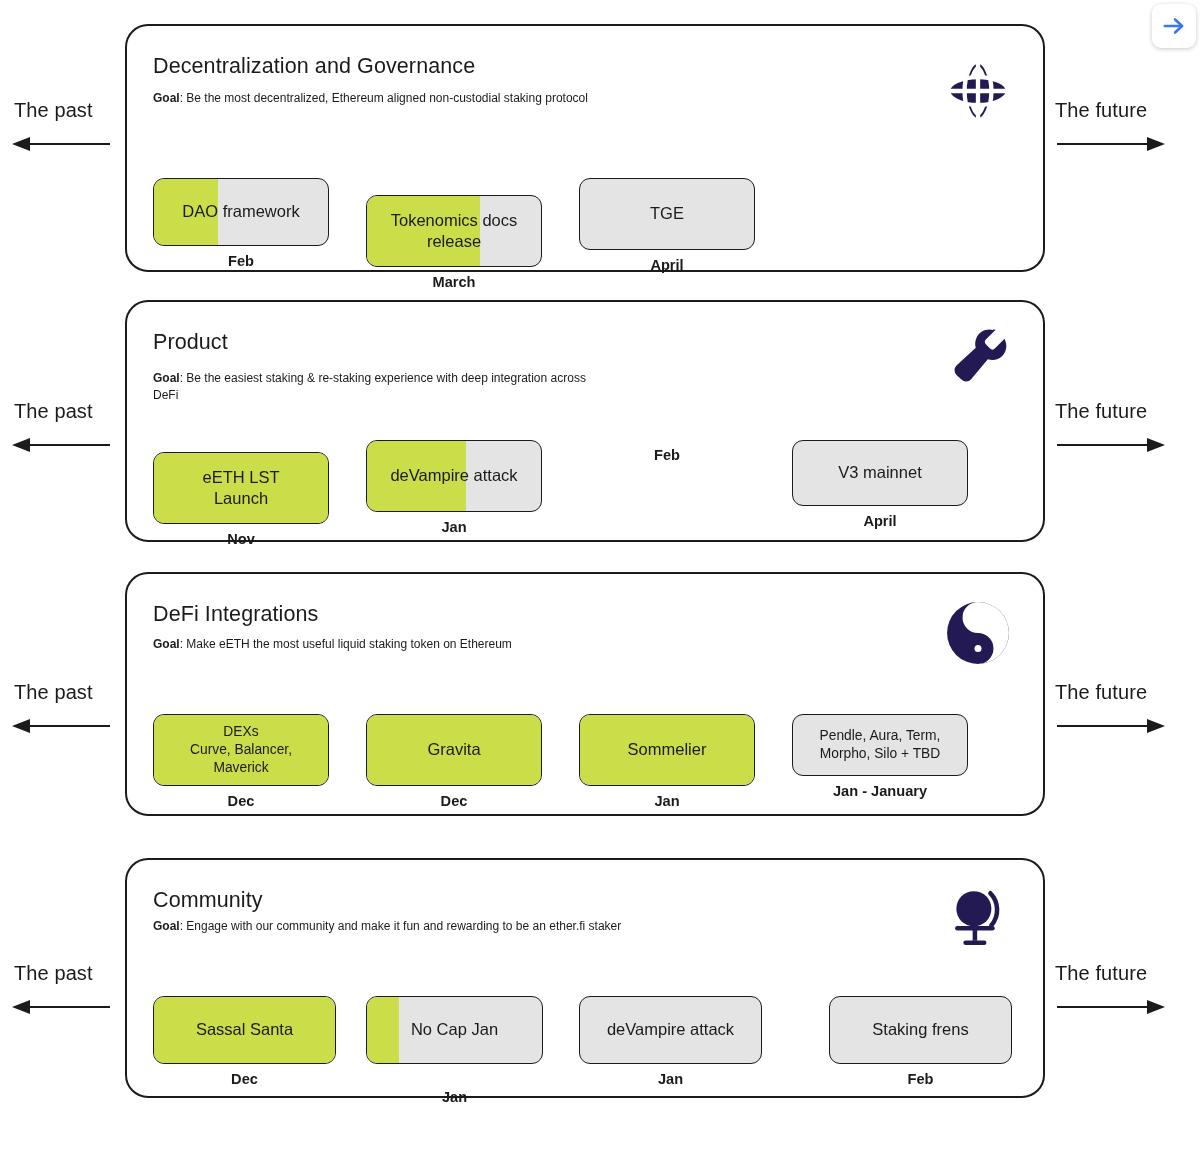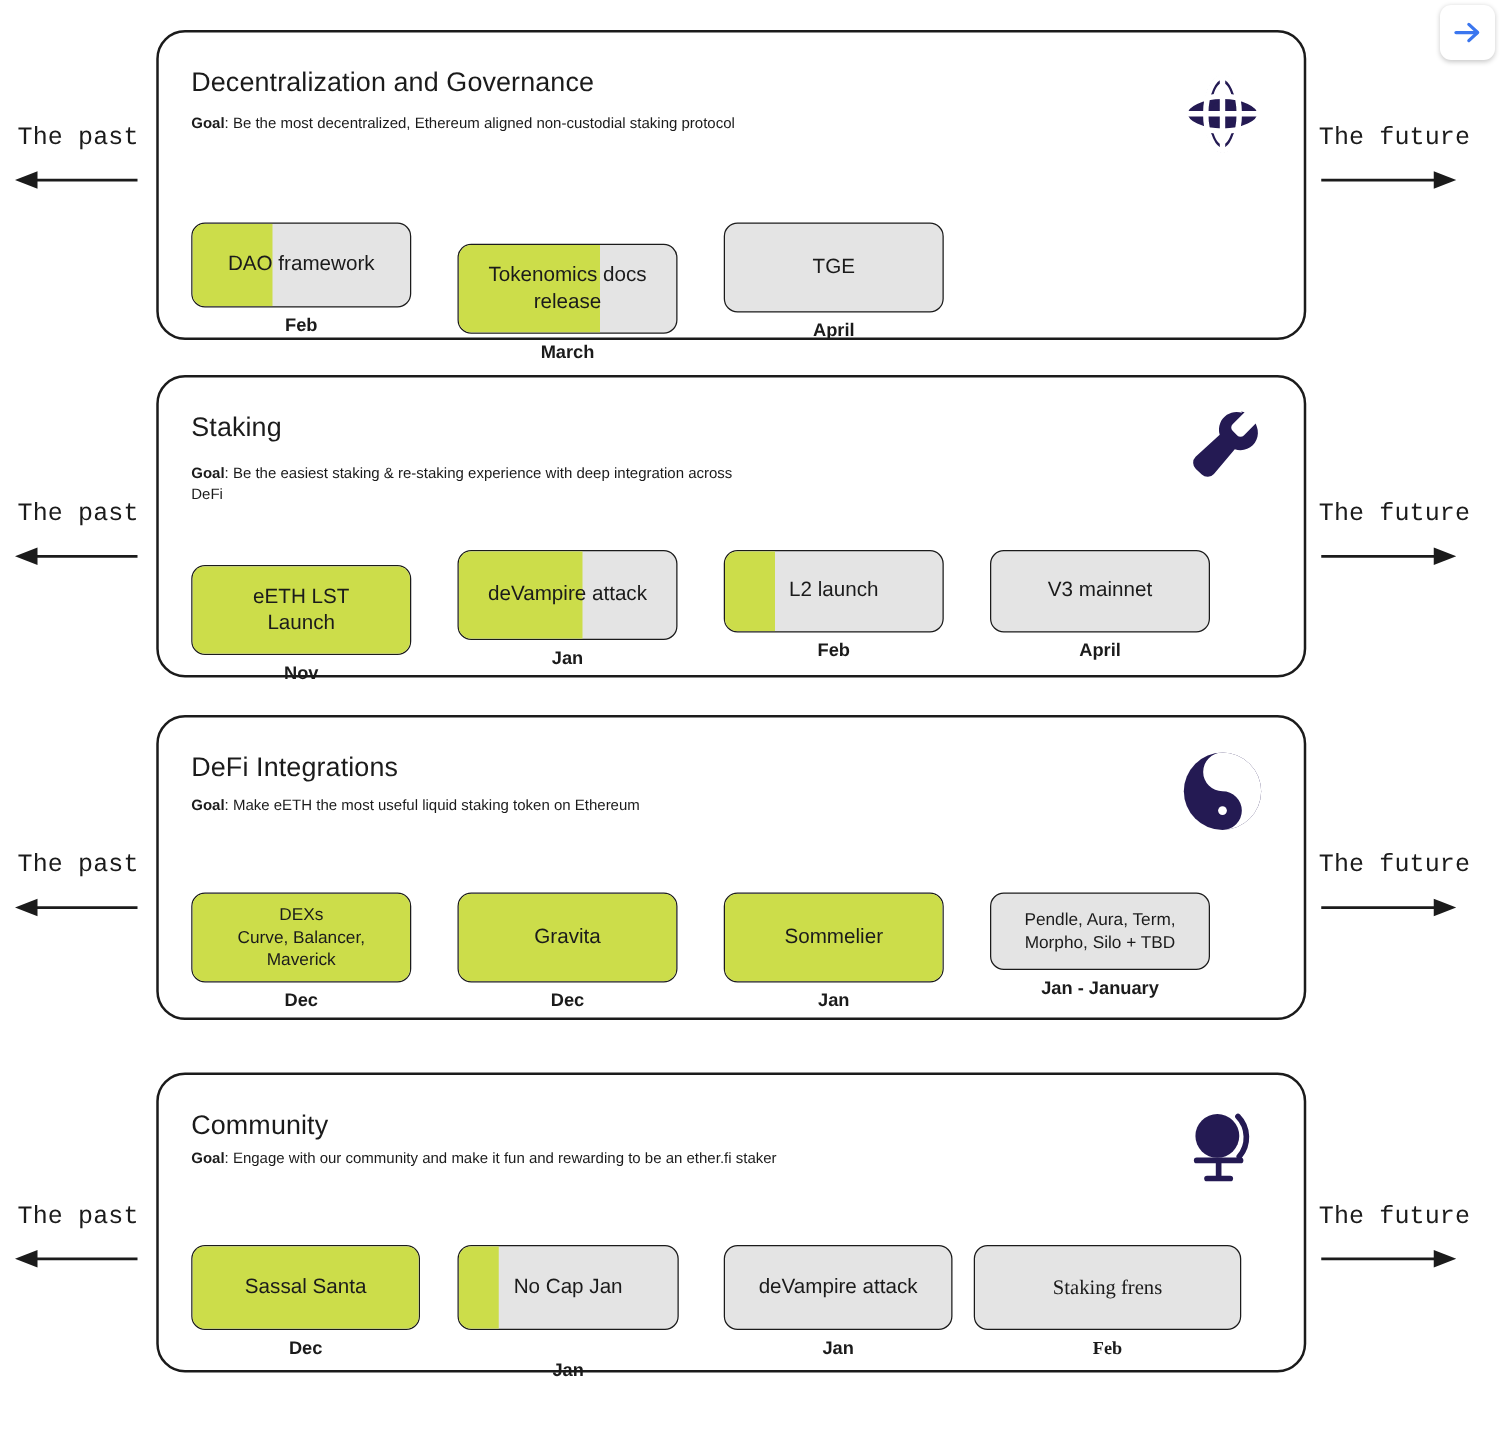"The past" .side { font-family: Liberation Mono, monospace -> none }
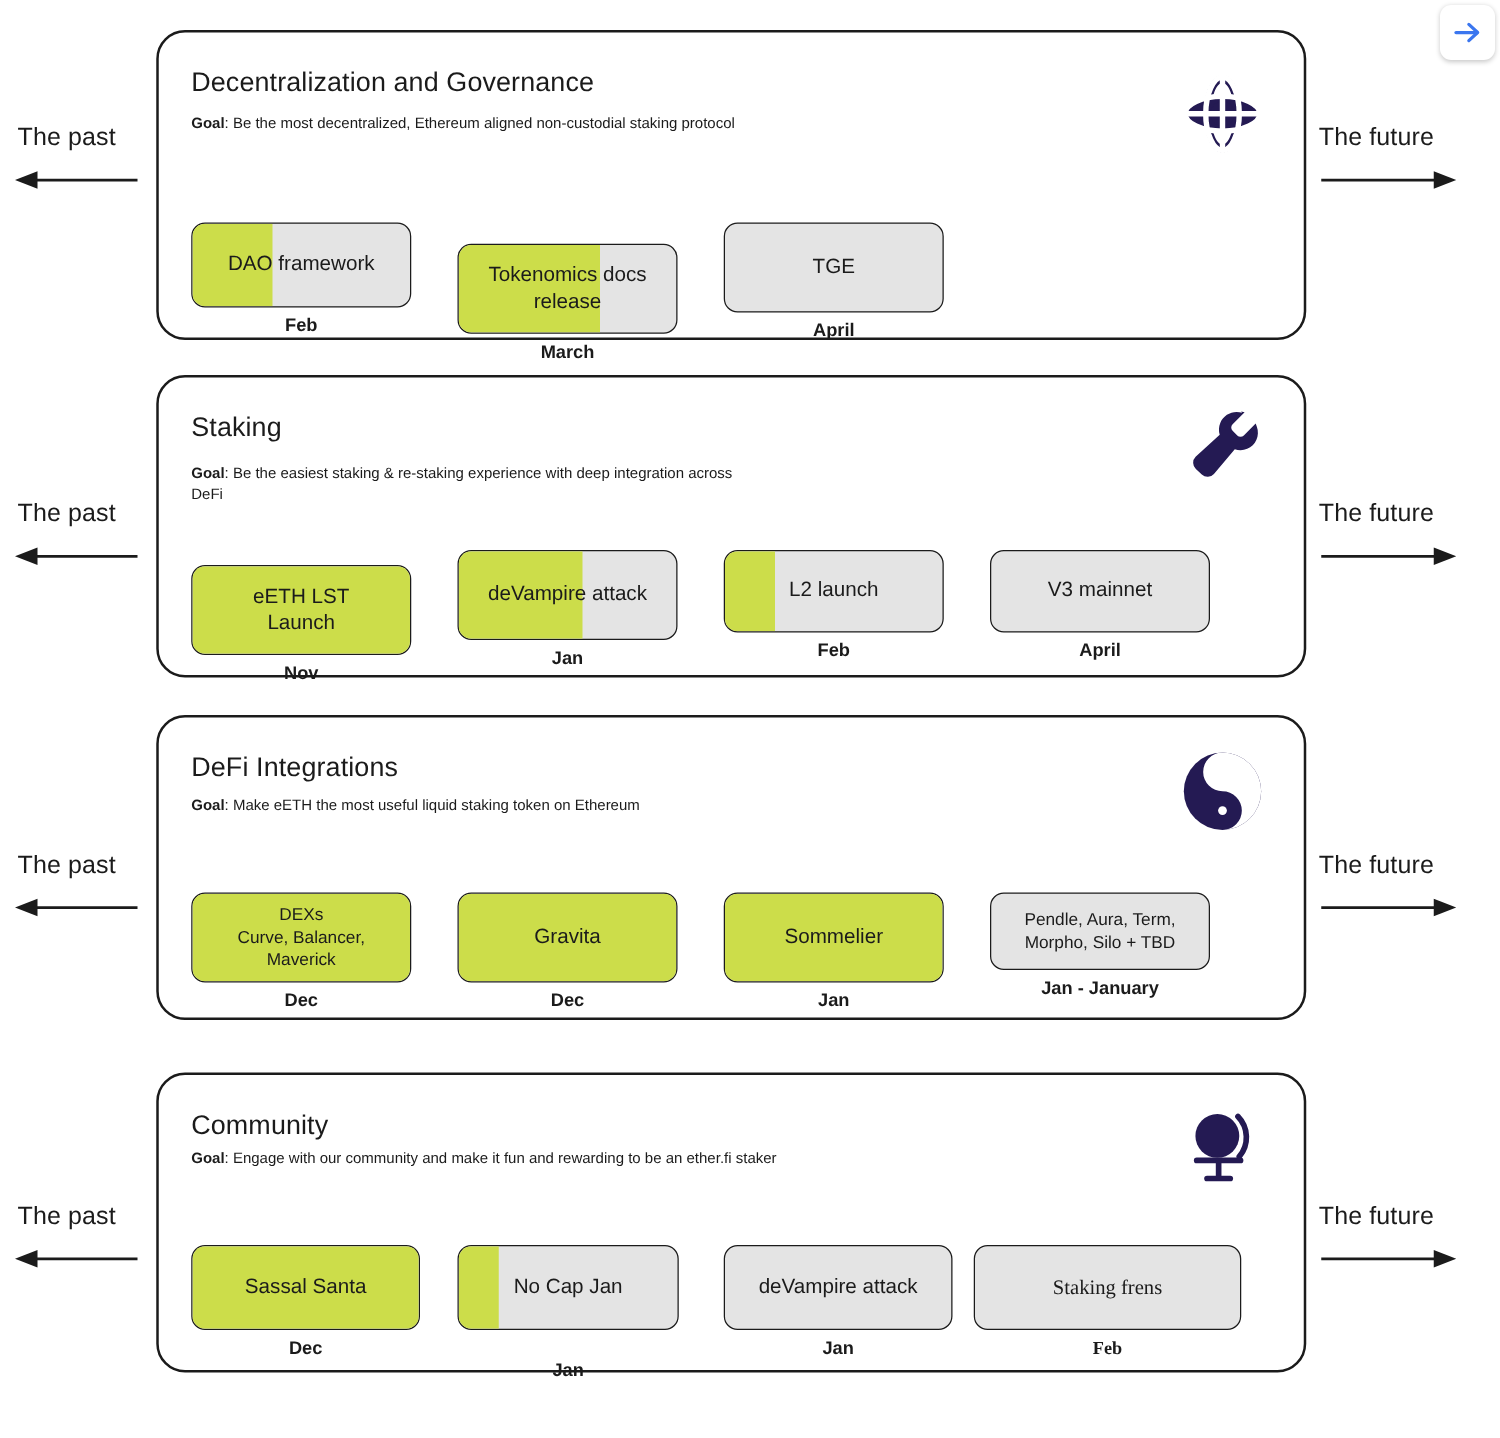"Staking" div.sec-title { text: Staking -> Product }
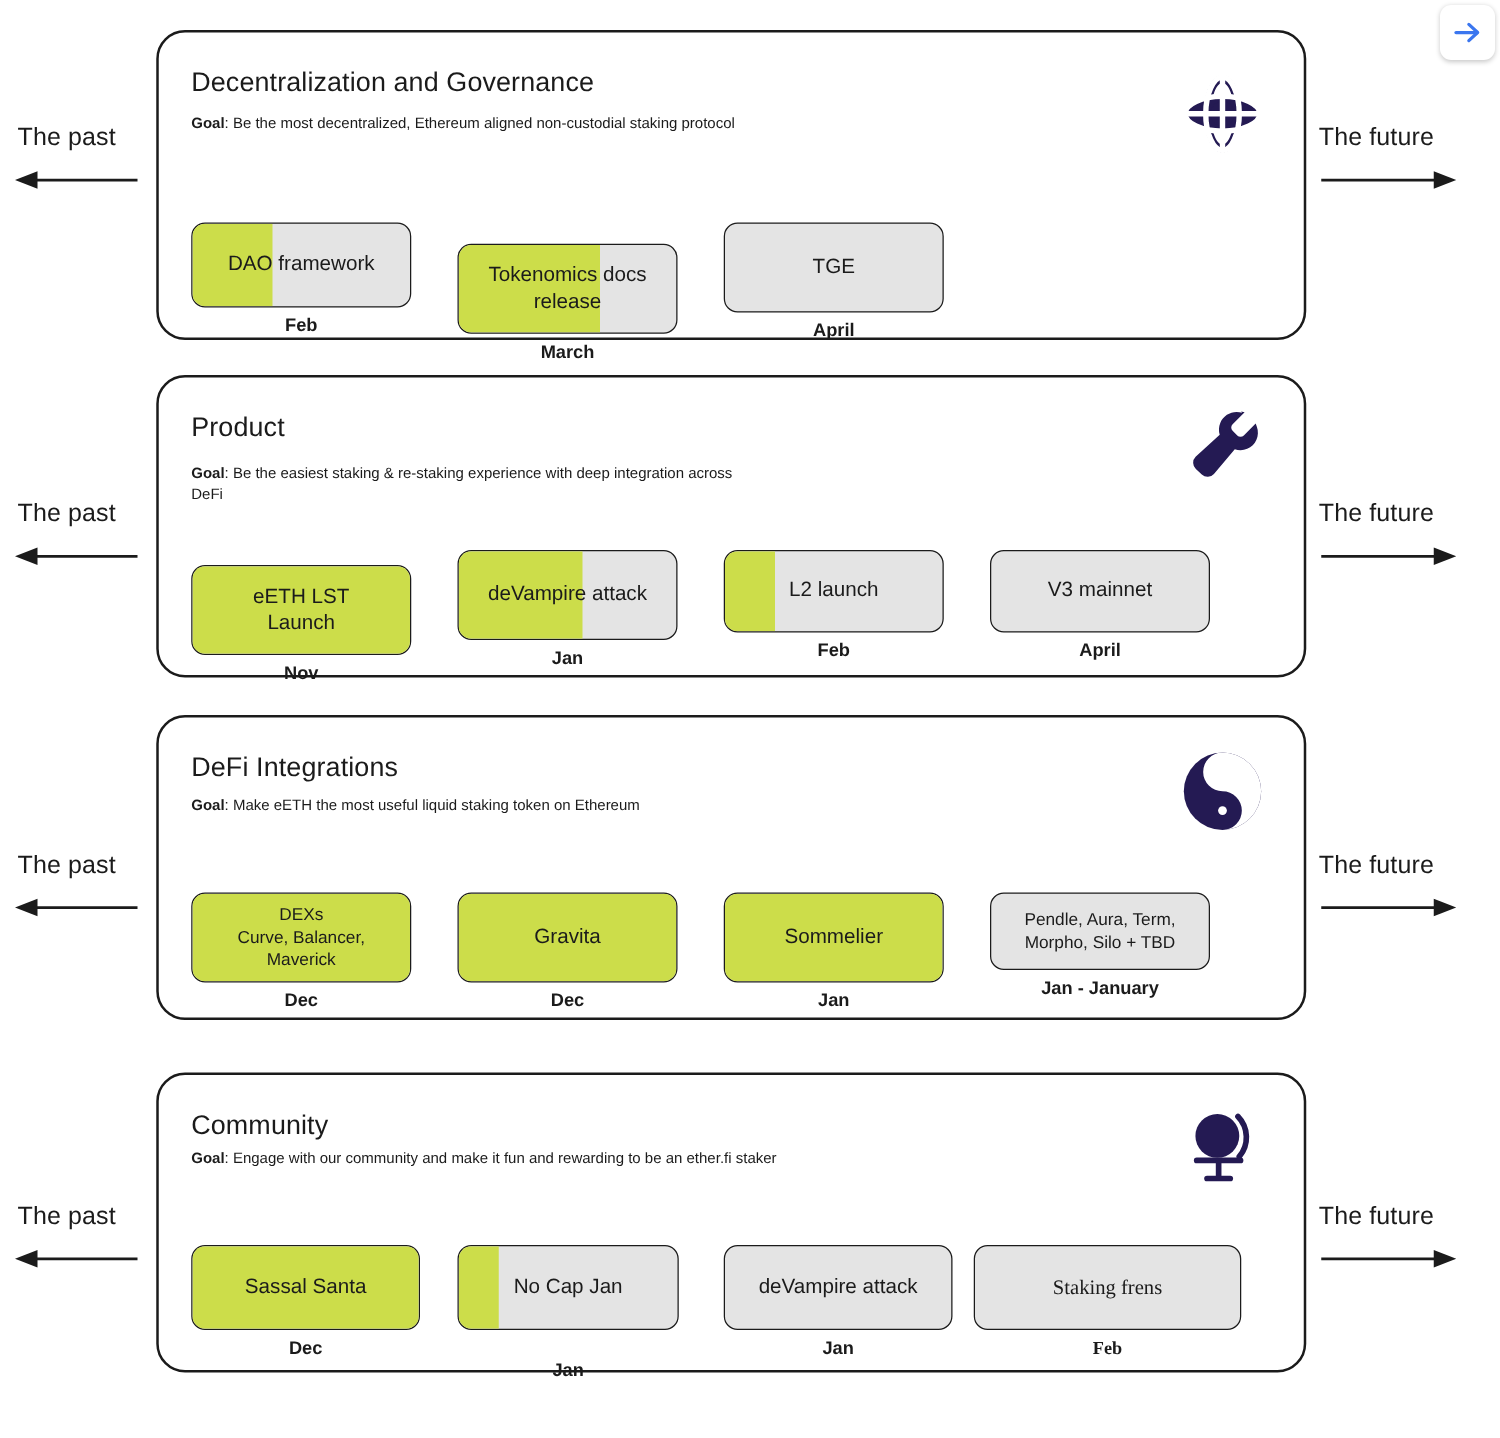"L2 launch" div.card { html: <div> <div></div> <div>L2 launch</div> </div> -> none }
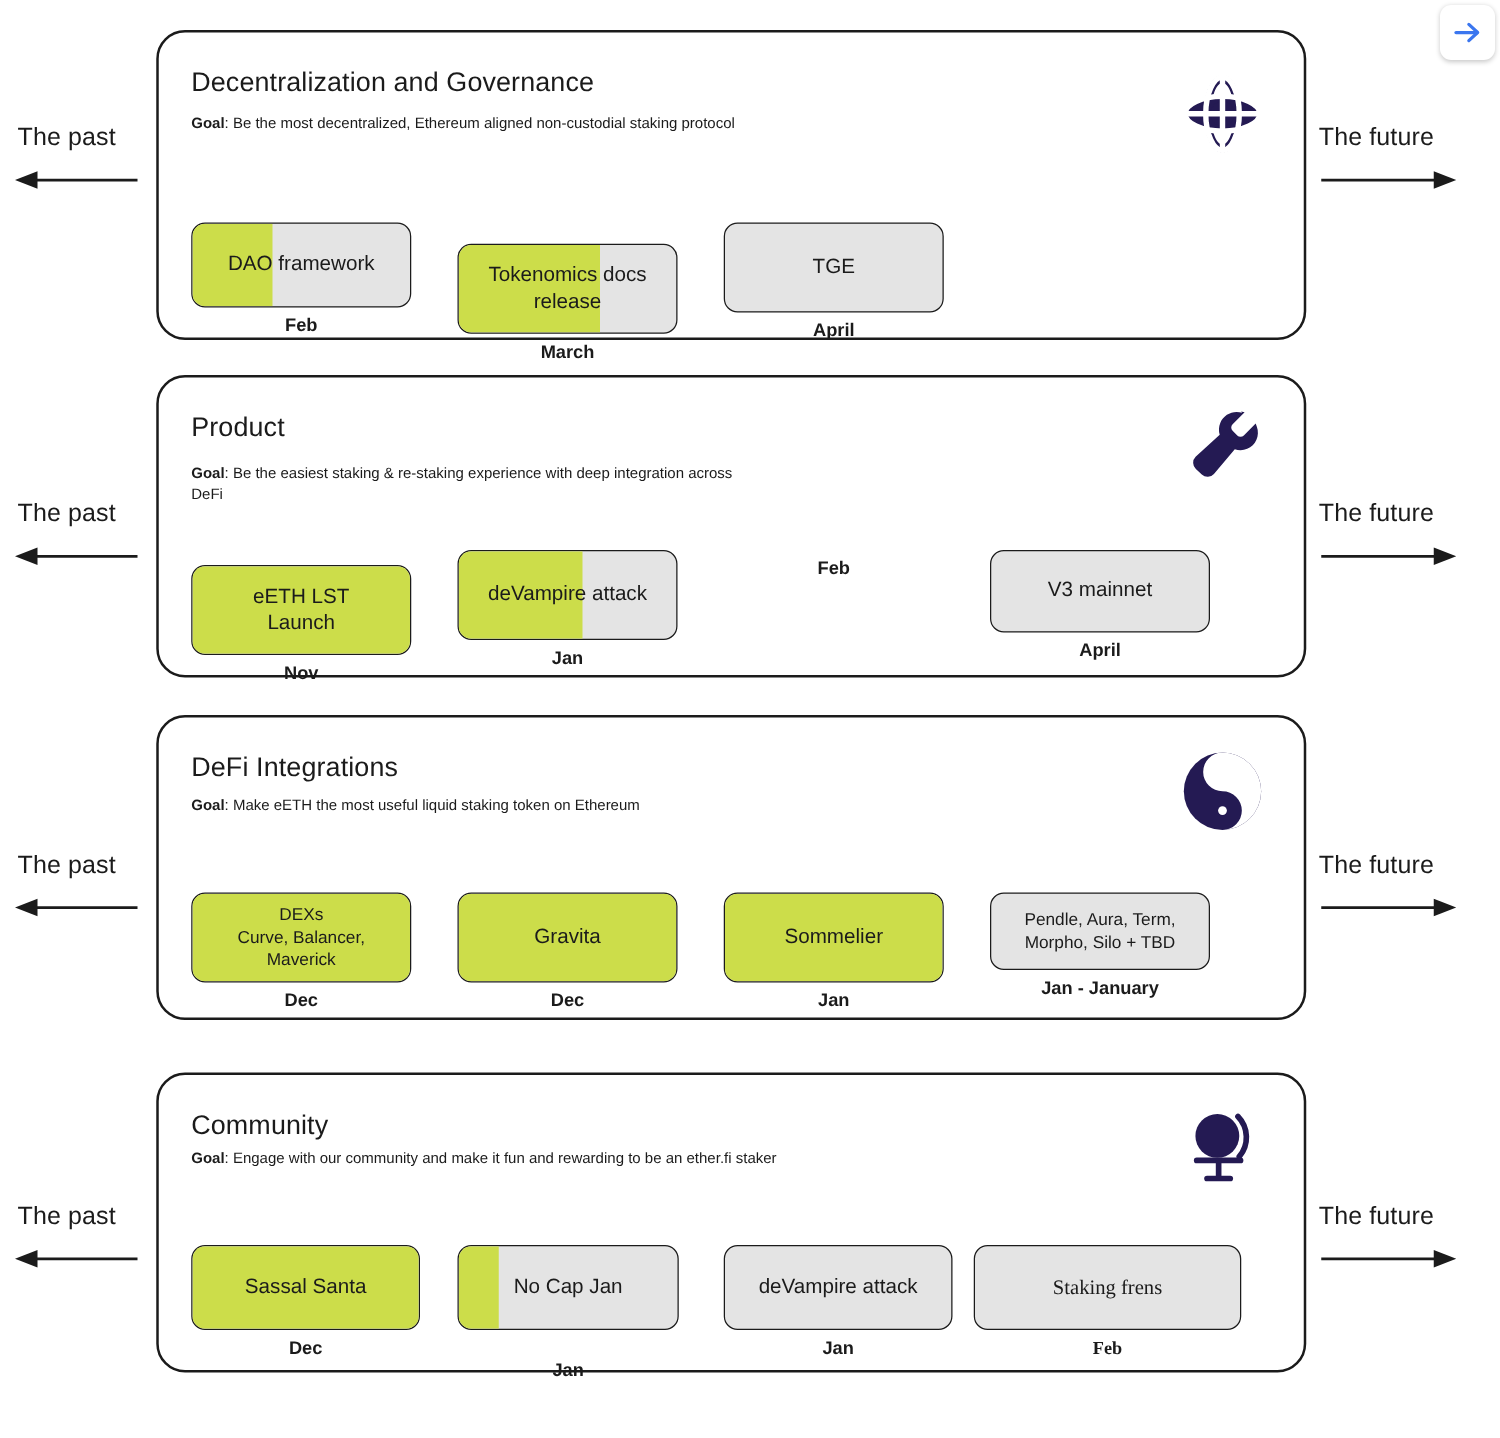"Staking frens" div.card-wrap { font-family: Liberation Serif, serif -> none; left: 626px -> 676px; width: 214px -> 183px }
